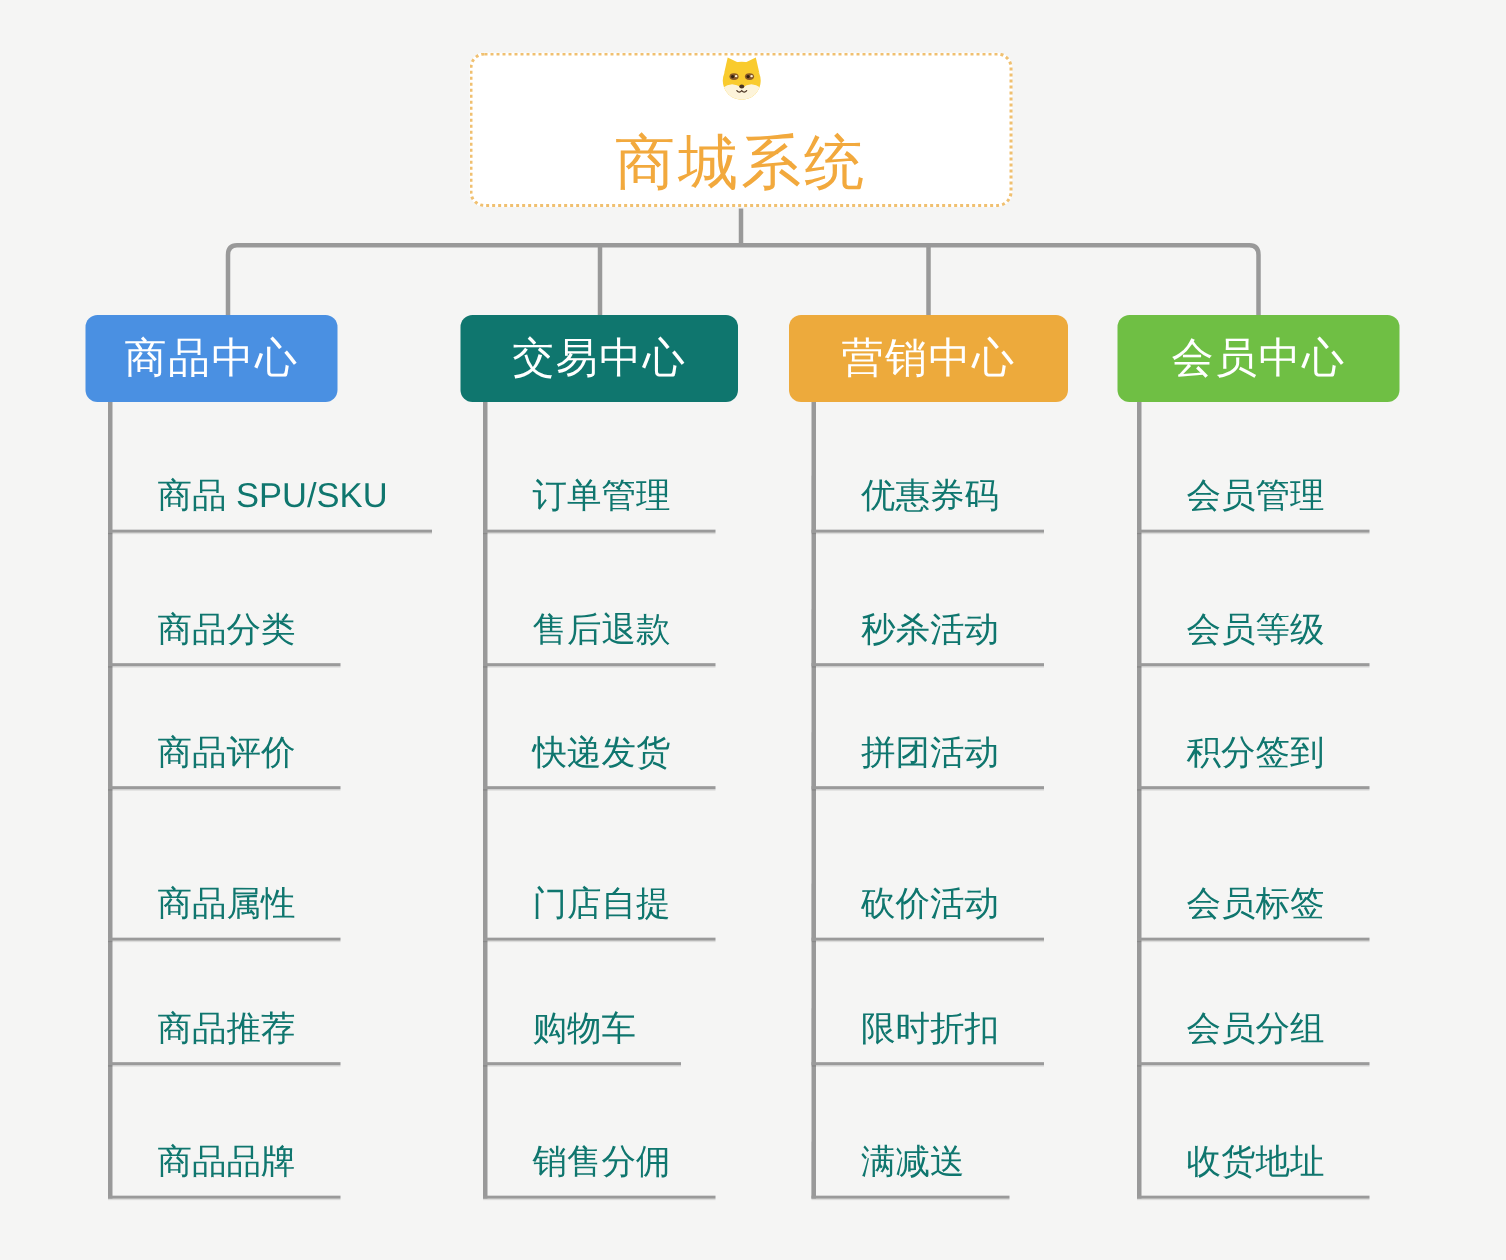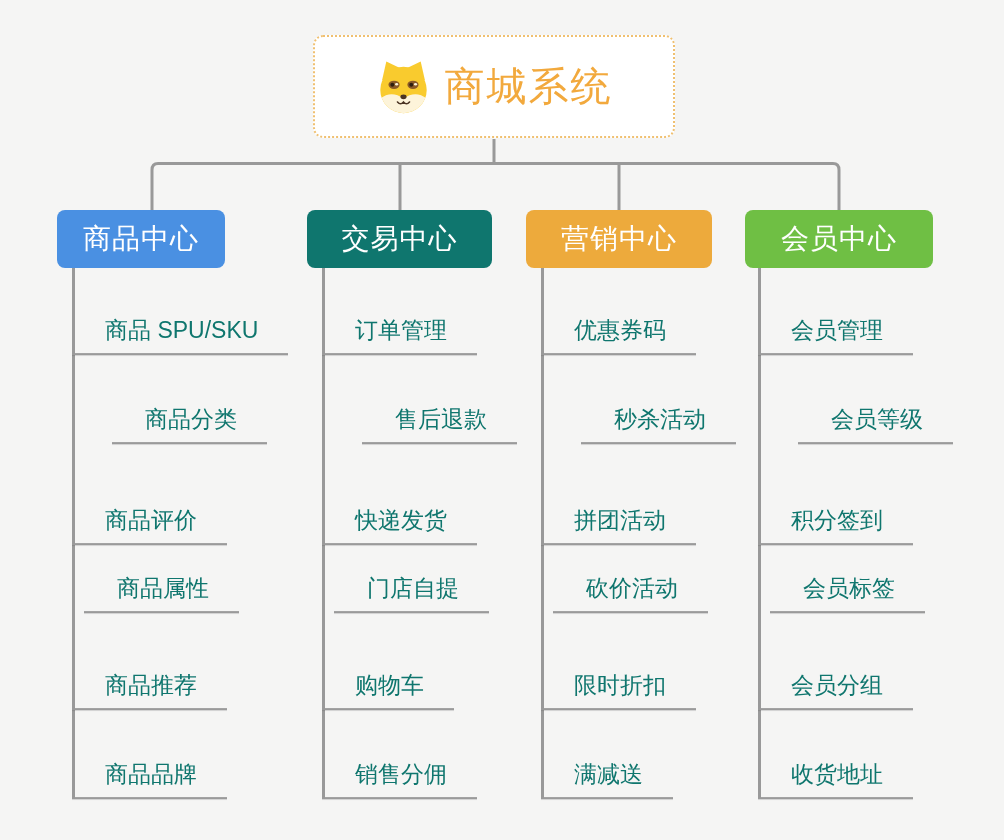"商城系统" .root-node { flex-direction: none -> column }
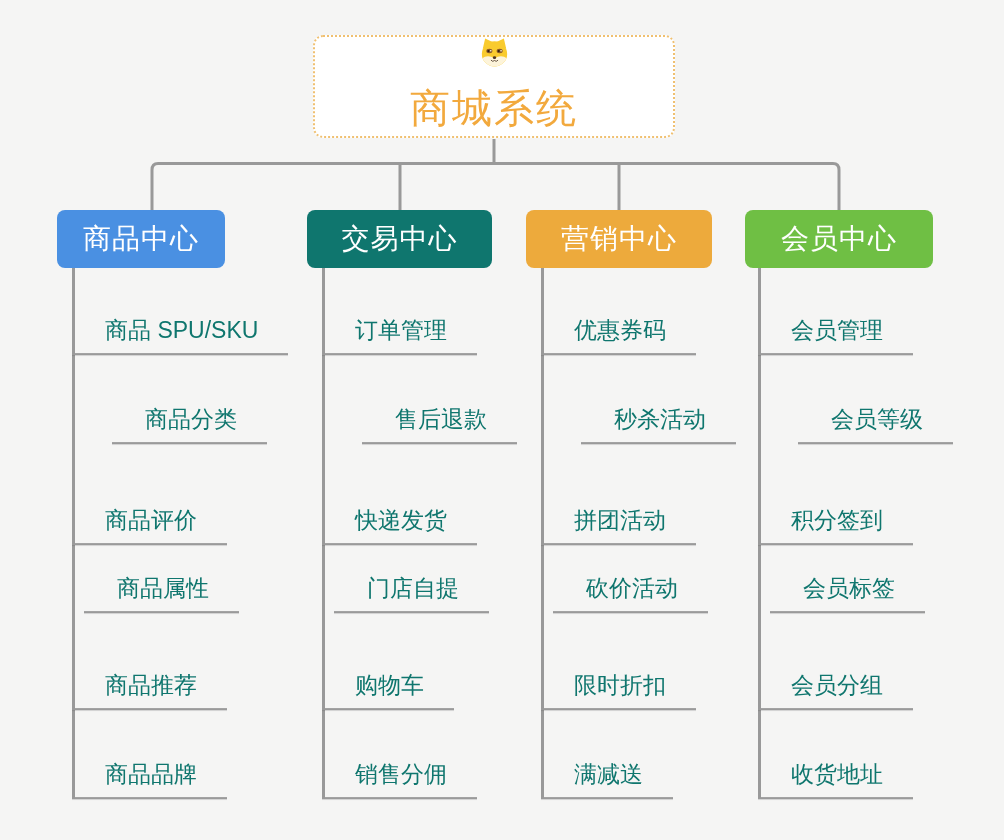"商品分类" .leaf.r1 { margin-left: 40px -> none }
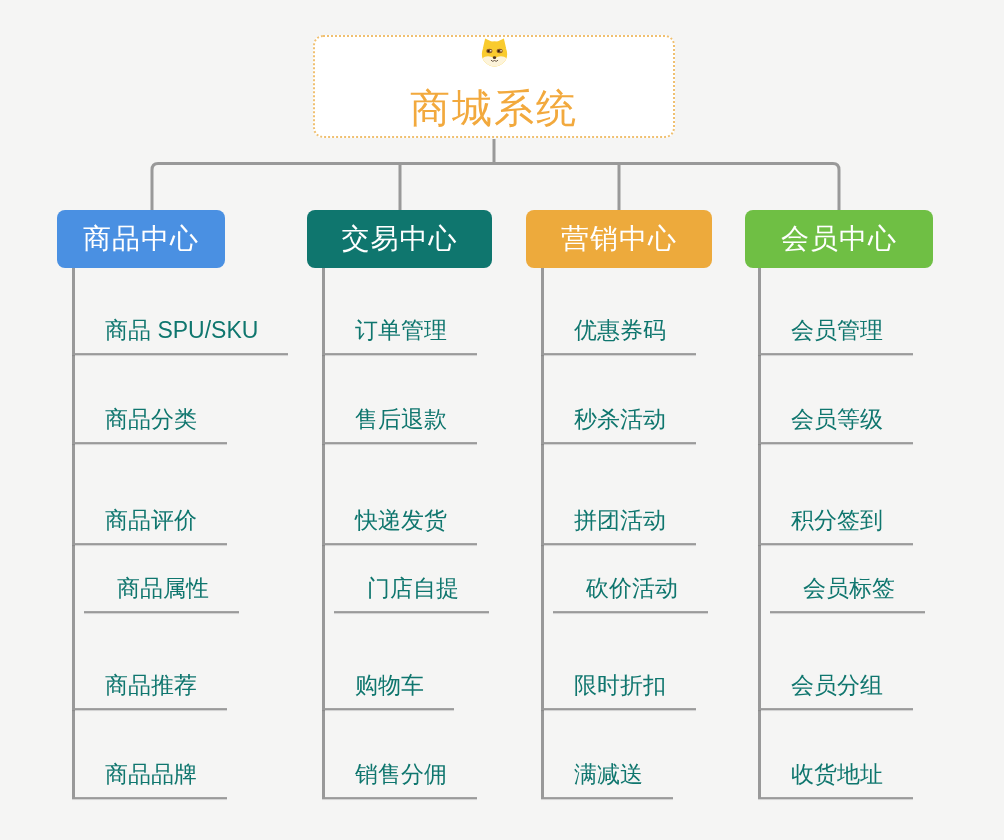"商品评价" .leaf.r2 { top: 277px -> 258px }
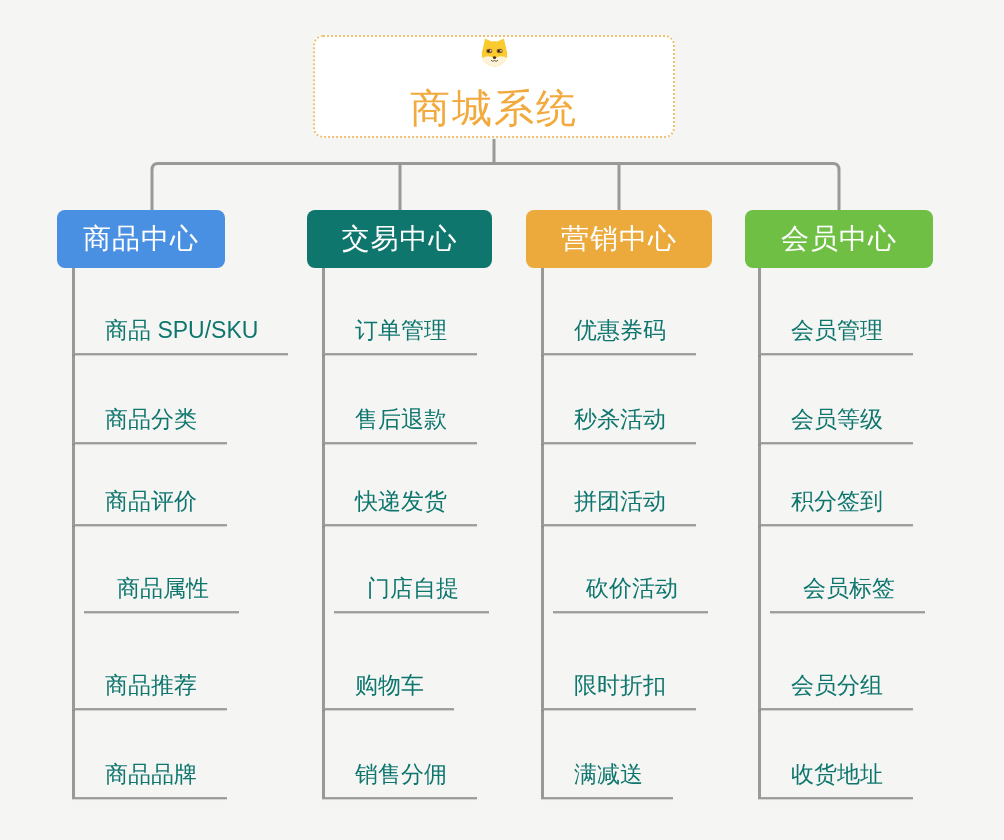"商品属性" .leaf.r3 { margin-left: 12px -> none; top: 345px -> 359px }
